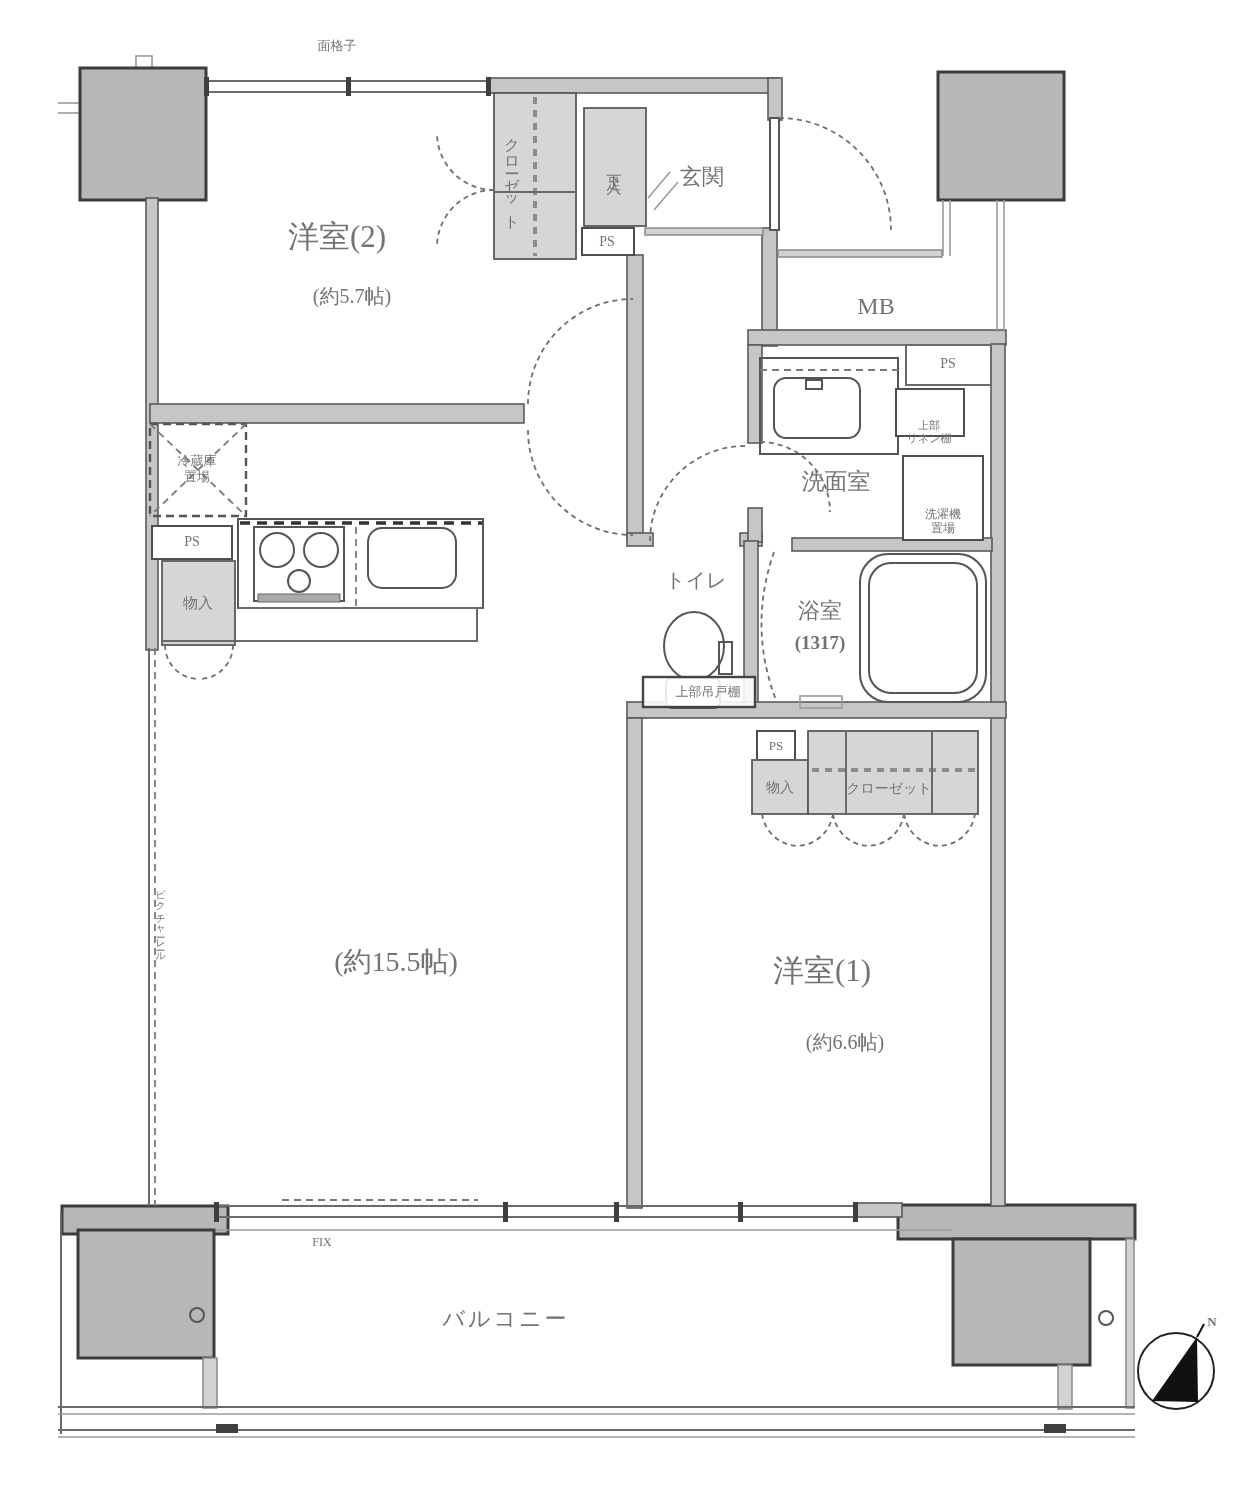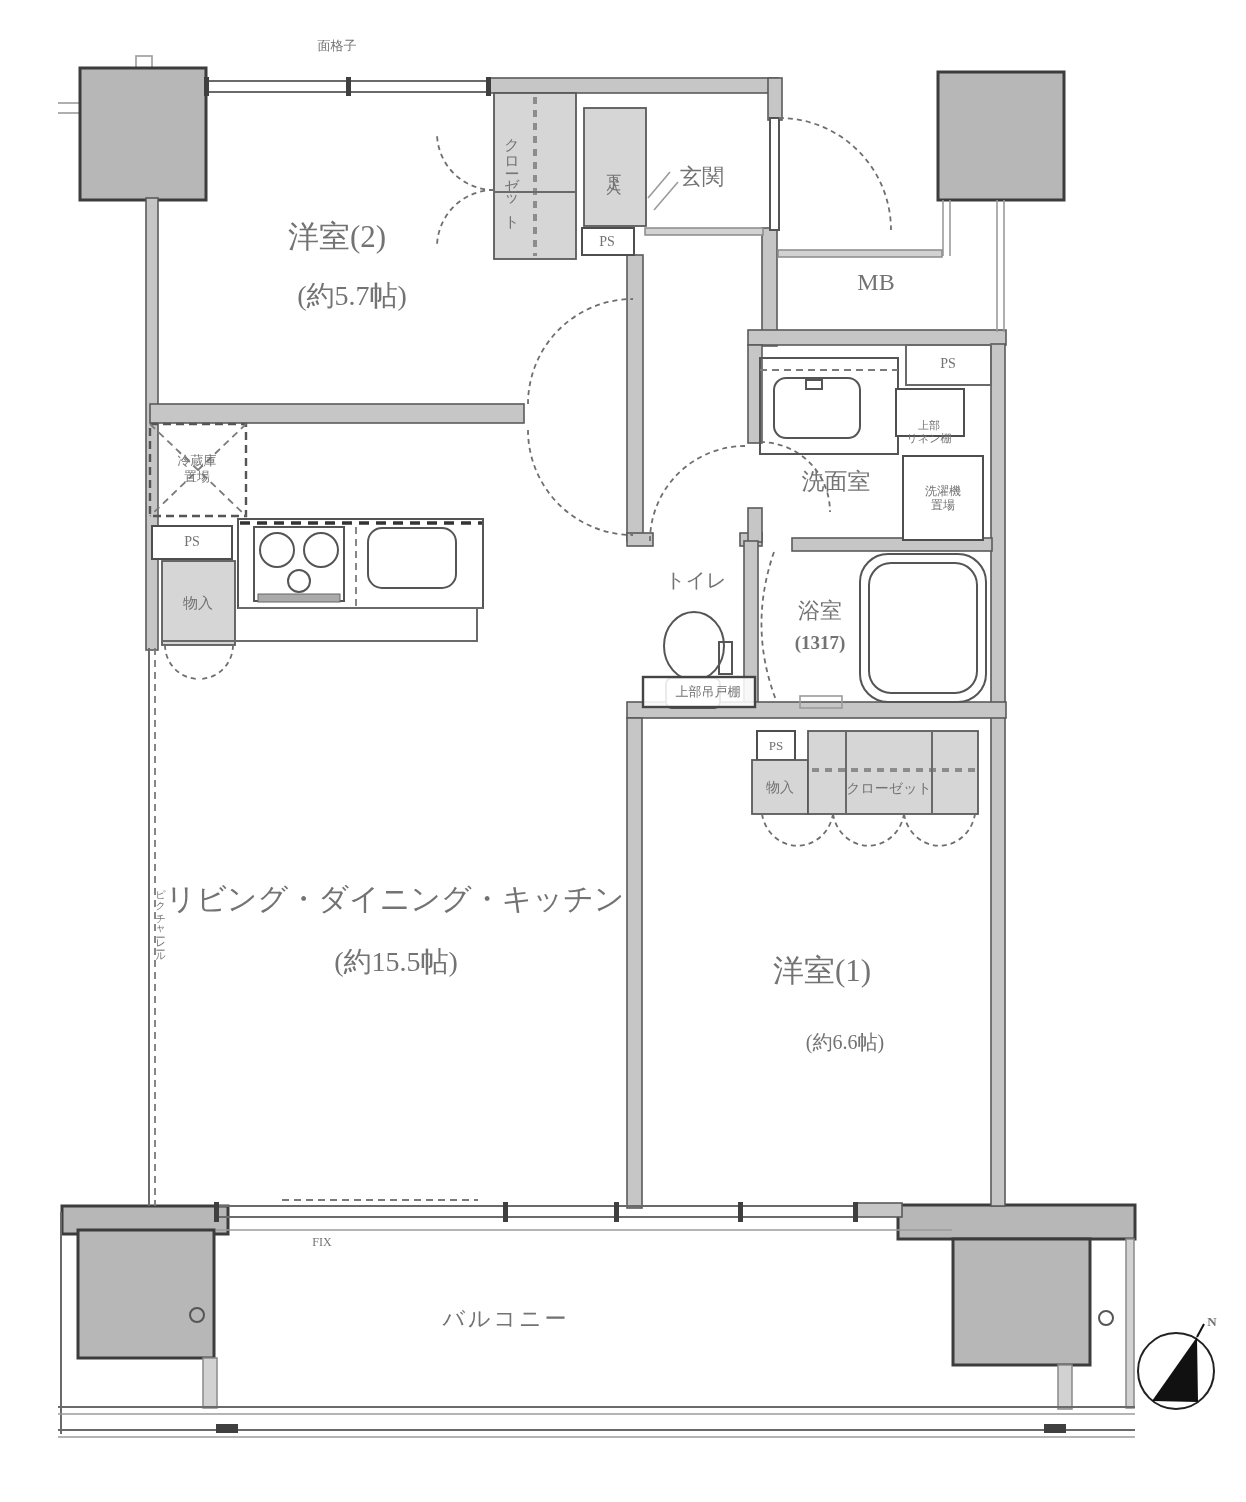"(約5.7帖)" div.lbl { font-size: 28px -> 20px }
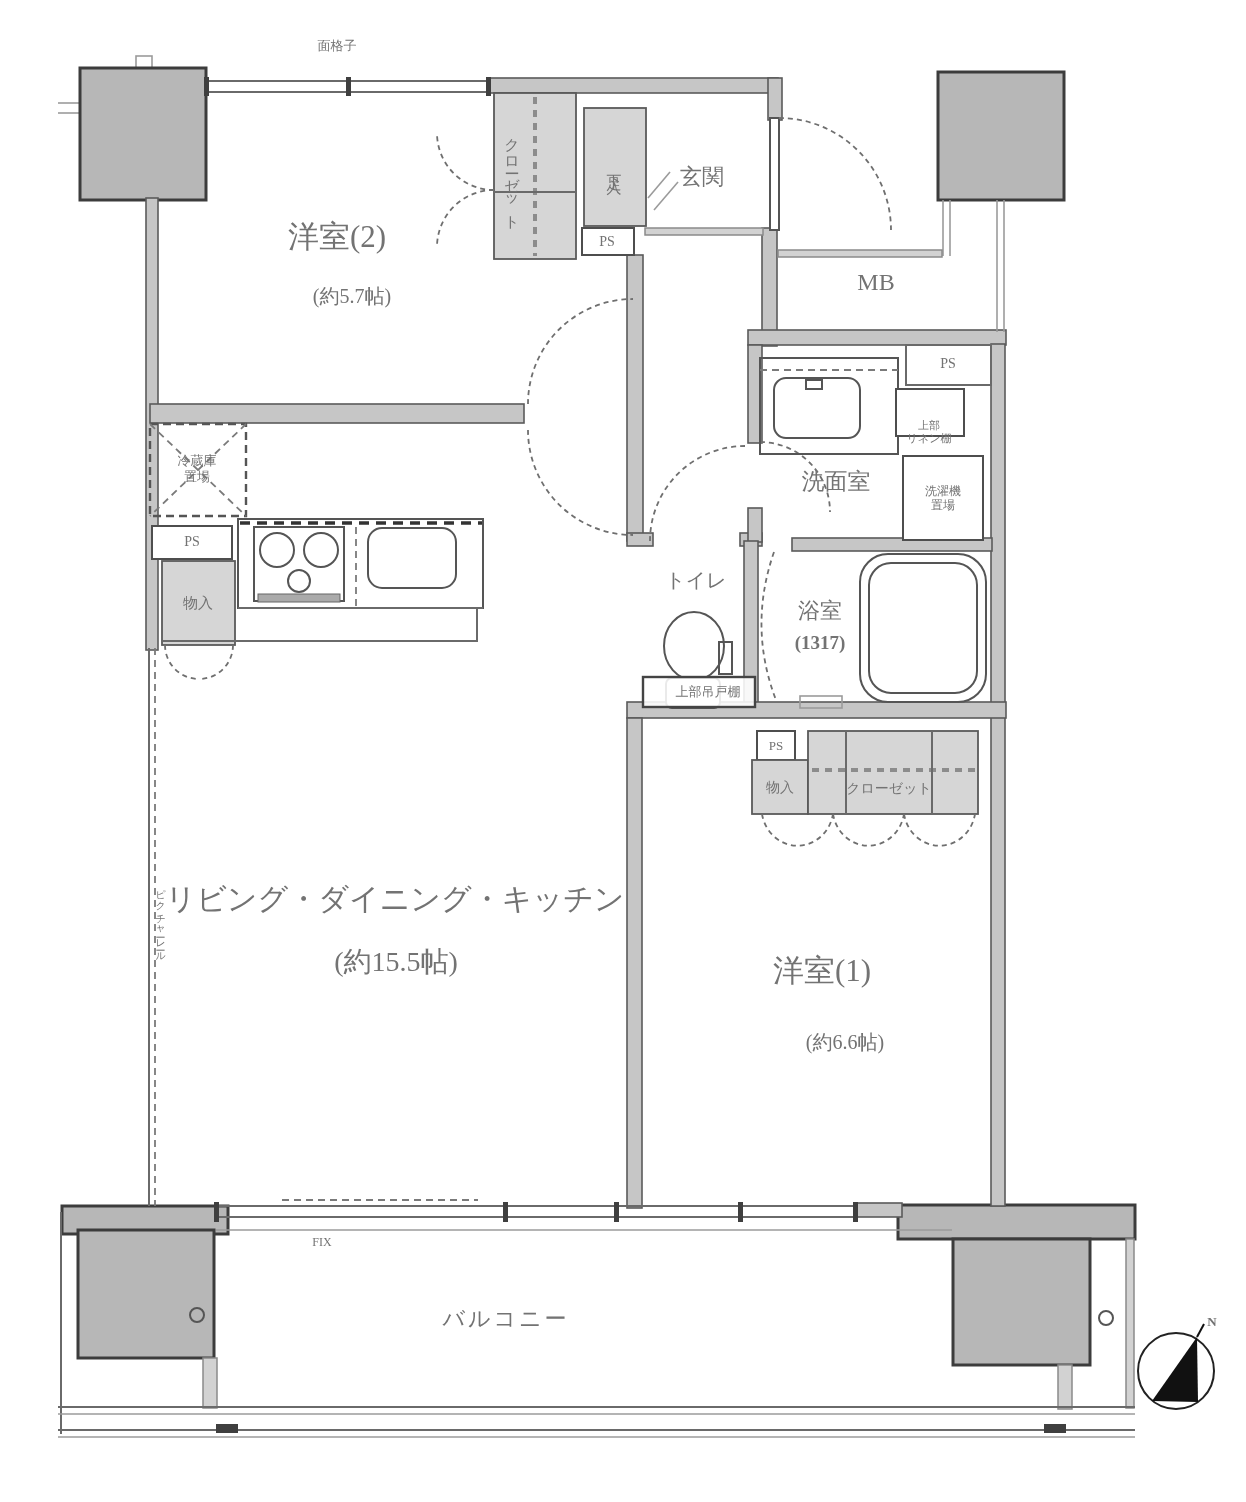"MB" div.lbl { top: 282px -> 306px }
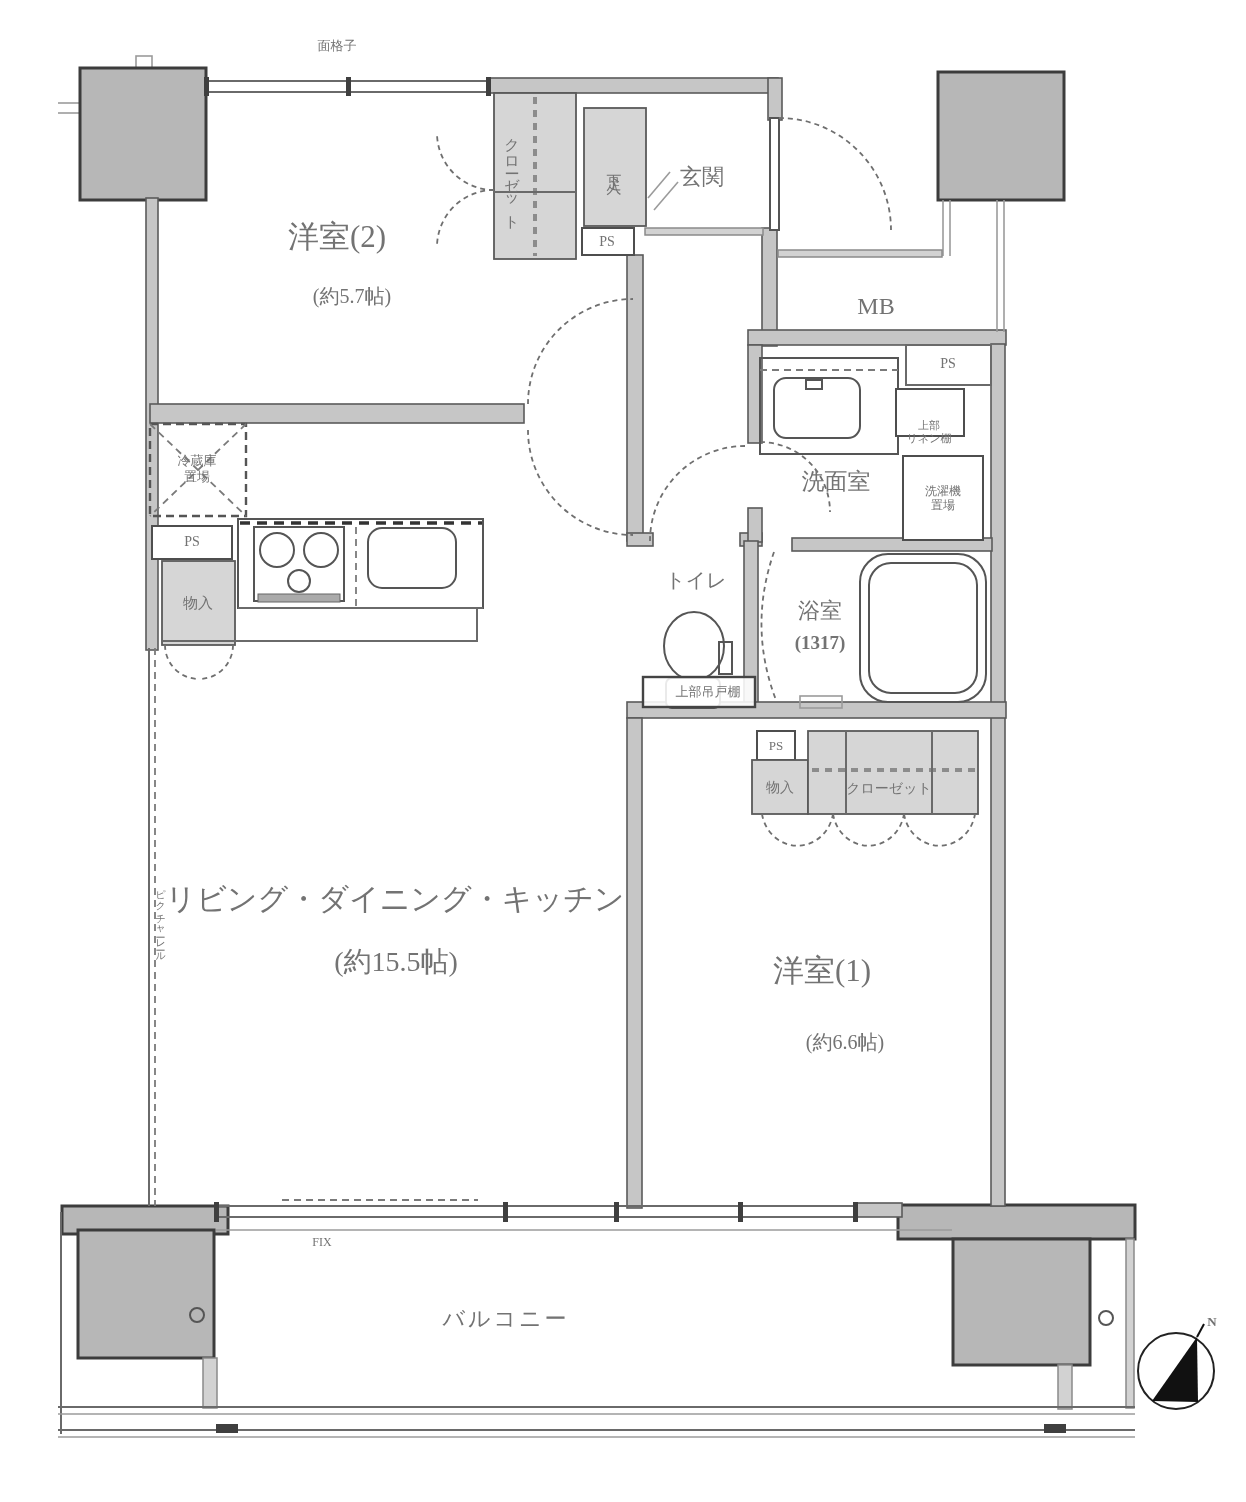"洗濯機" div.lbl { top: 498px -> 521px }
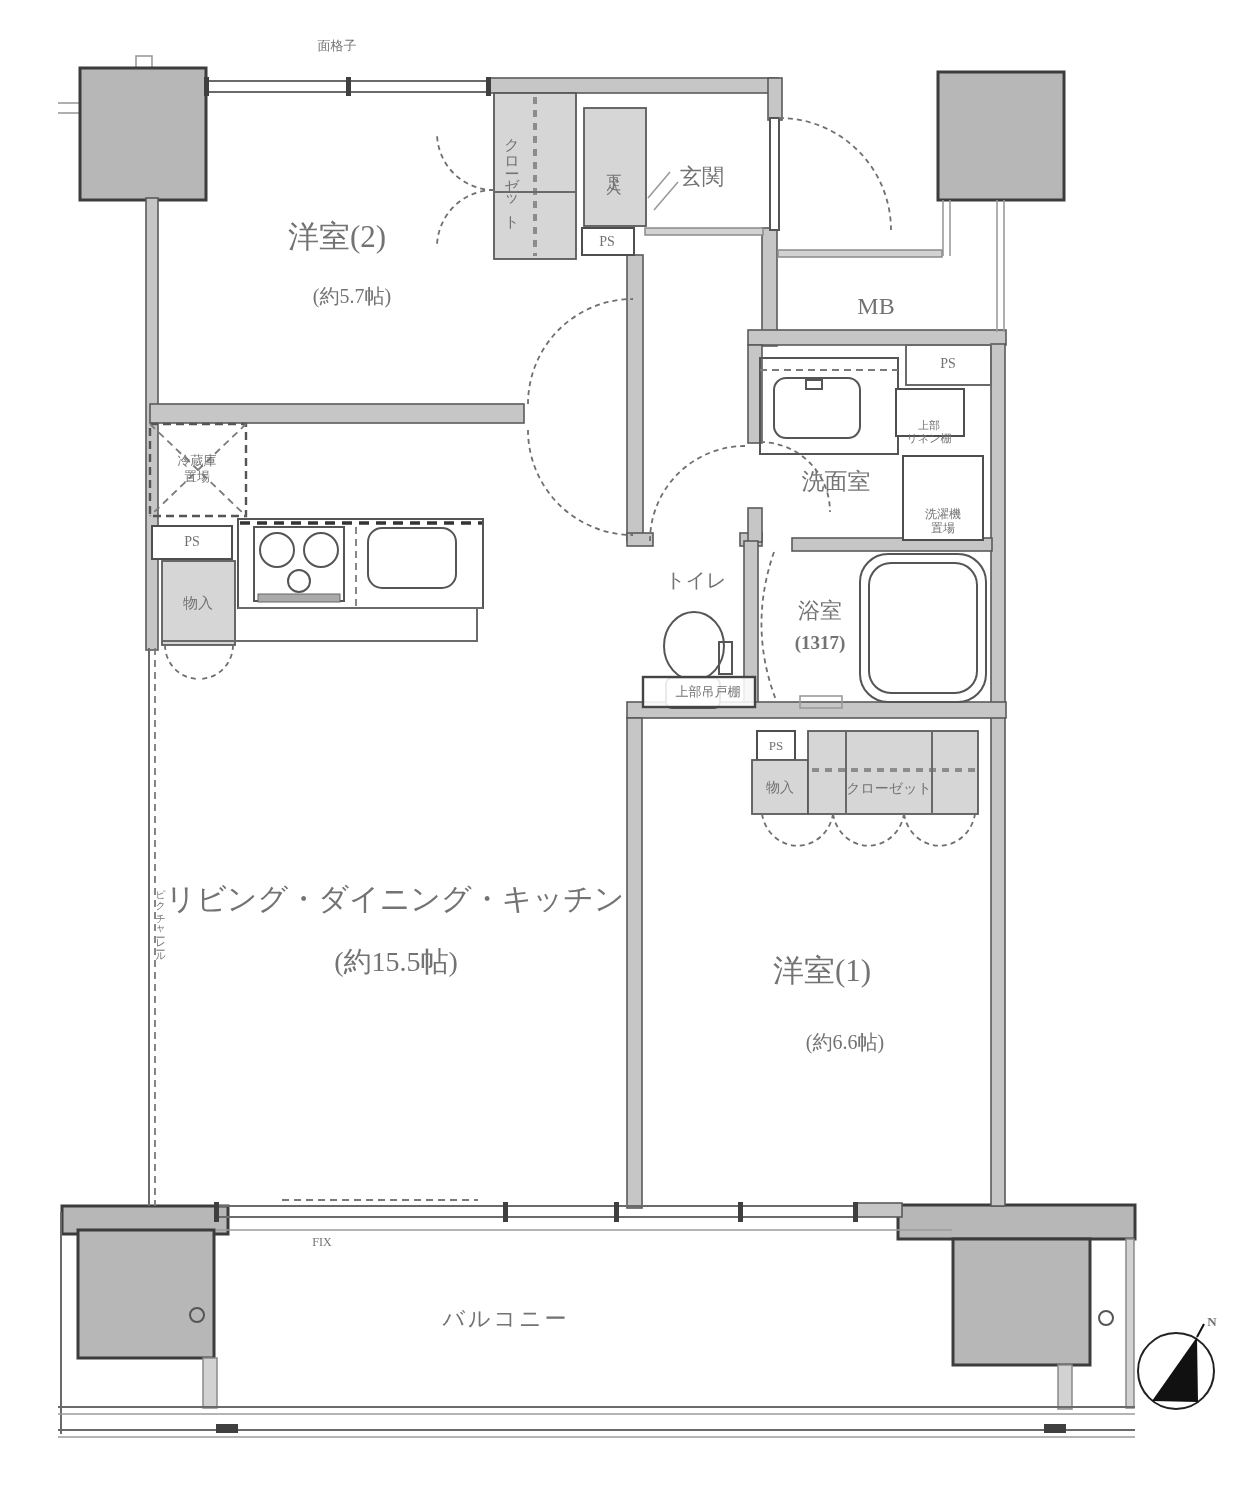"リビング・ダイニング・キッチン" div.lbl { html: <div>リビング・ダイニング・キッチン</div> -> none }
